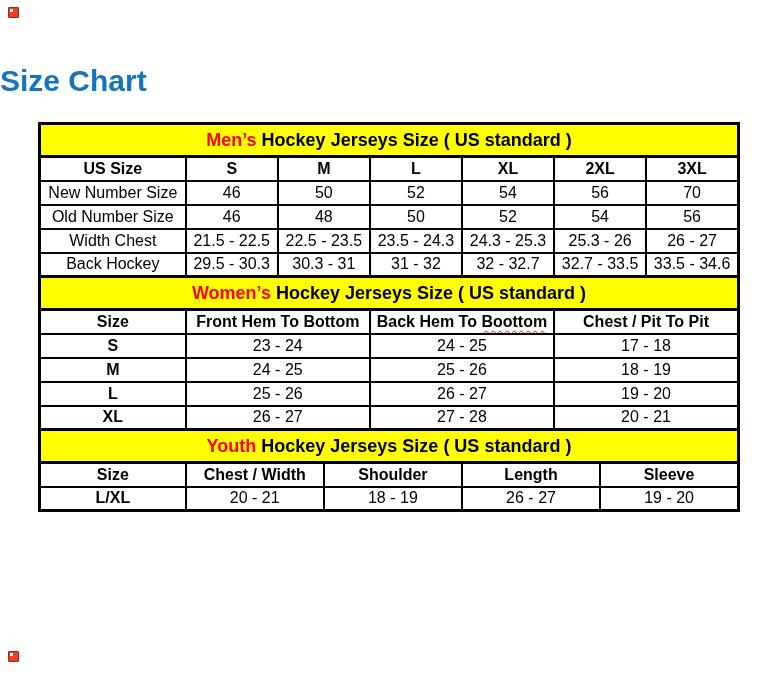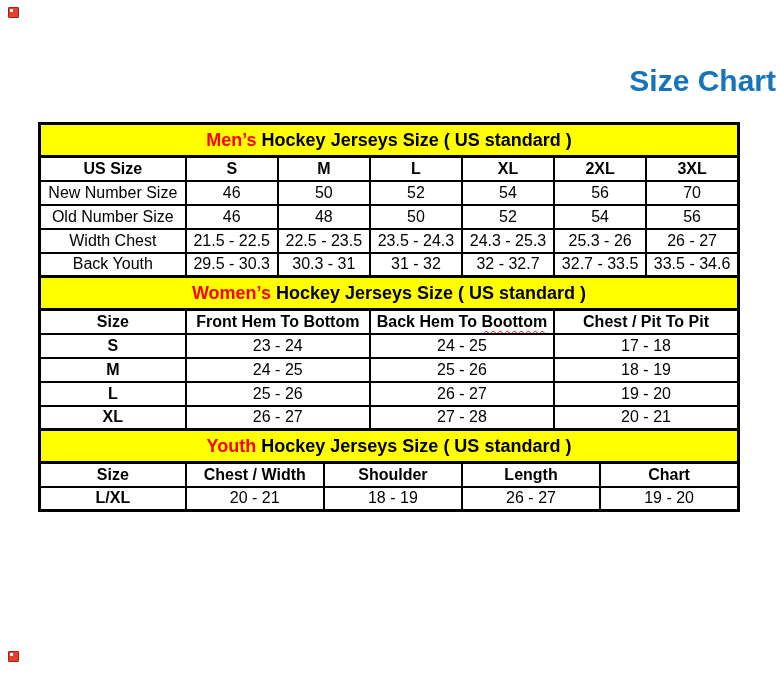"Size Chart" .page-title { text-align: right -> left }
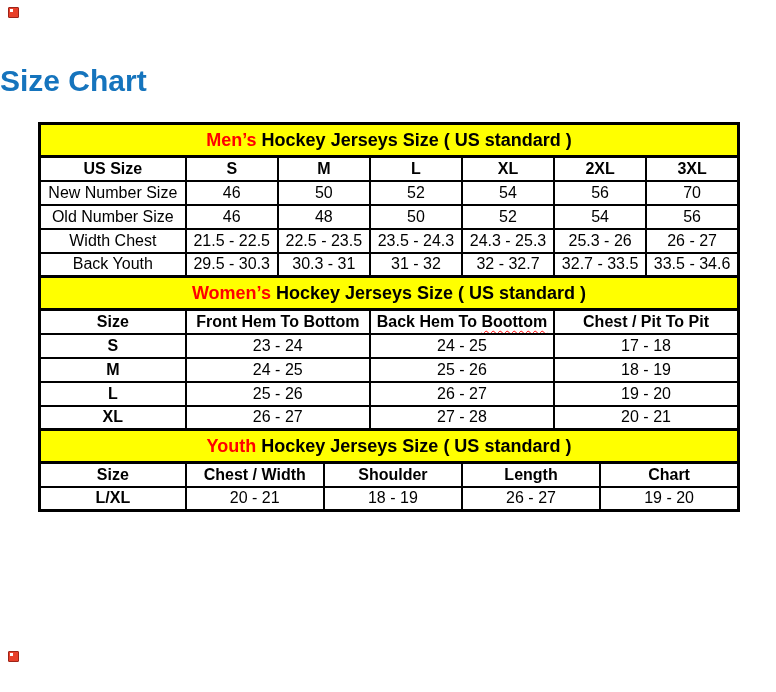"Back Youth" td { text: Youth -> Hockey }
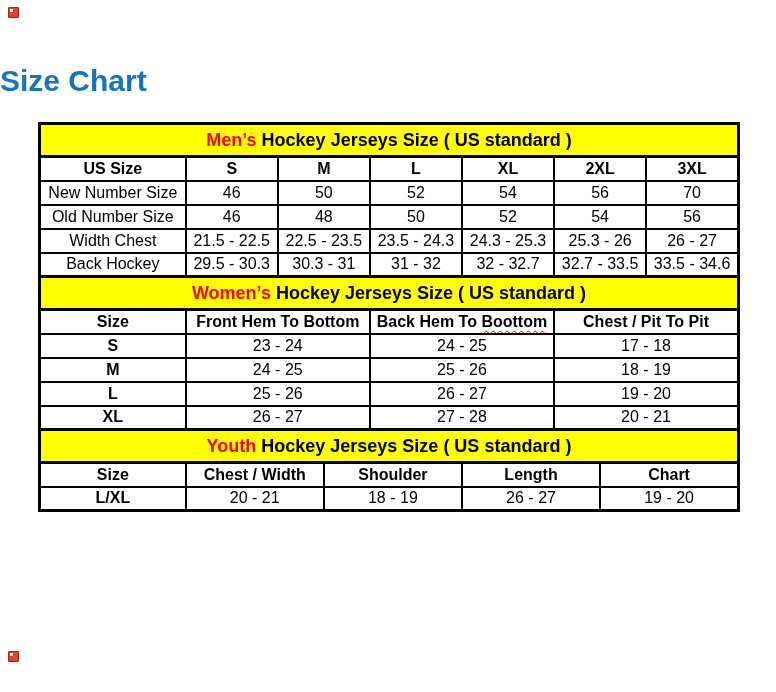"Chart" th { text: Chart -> Sleeve }
